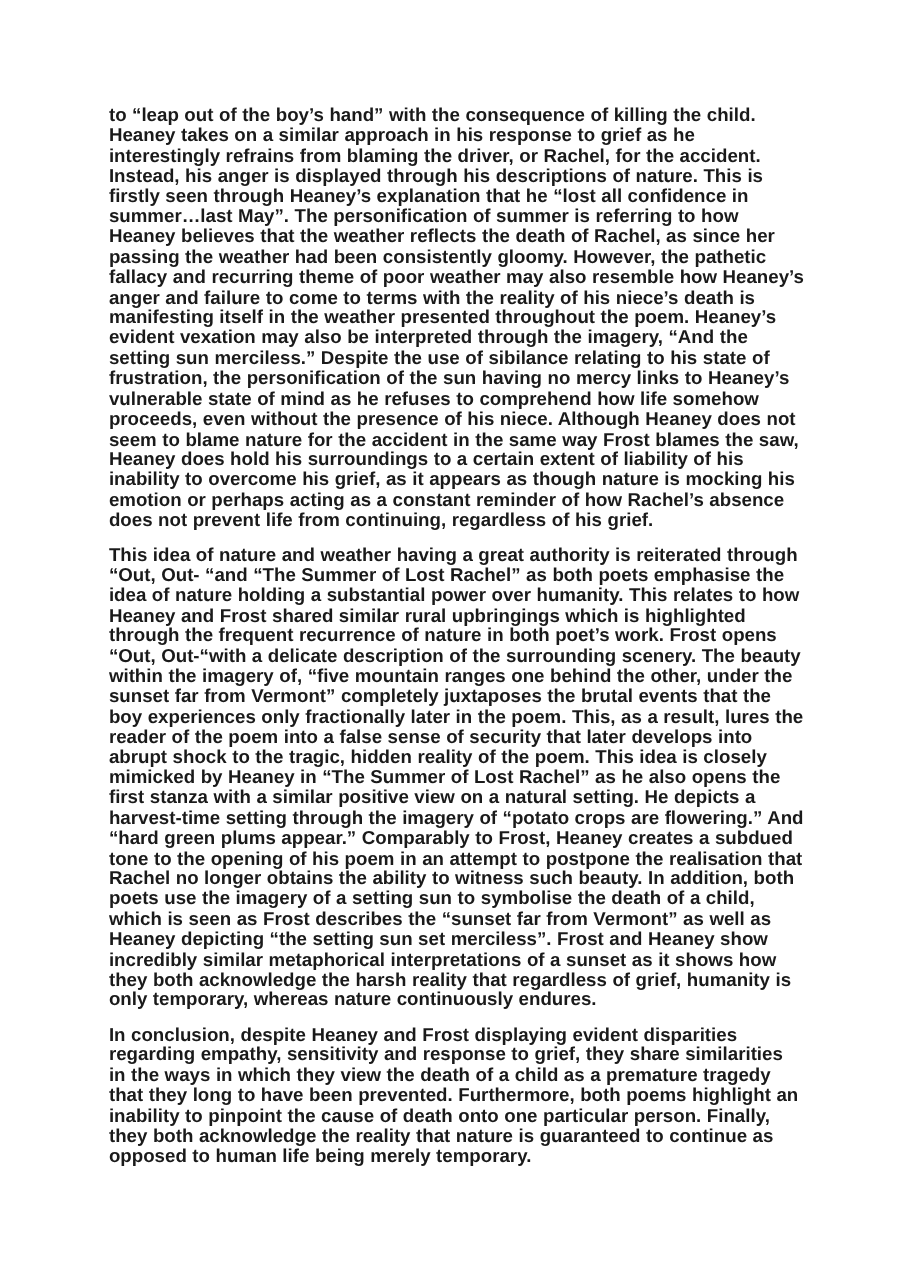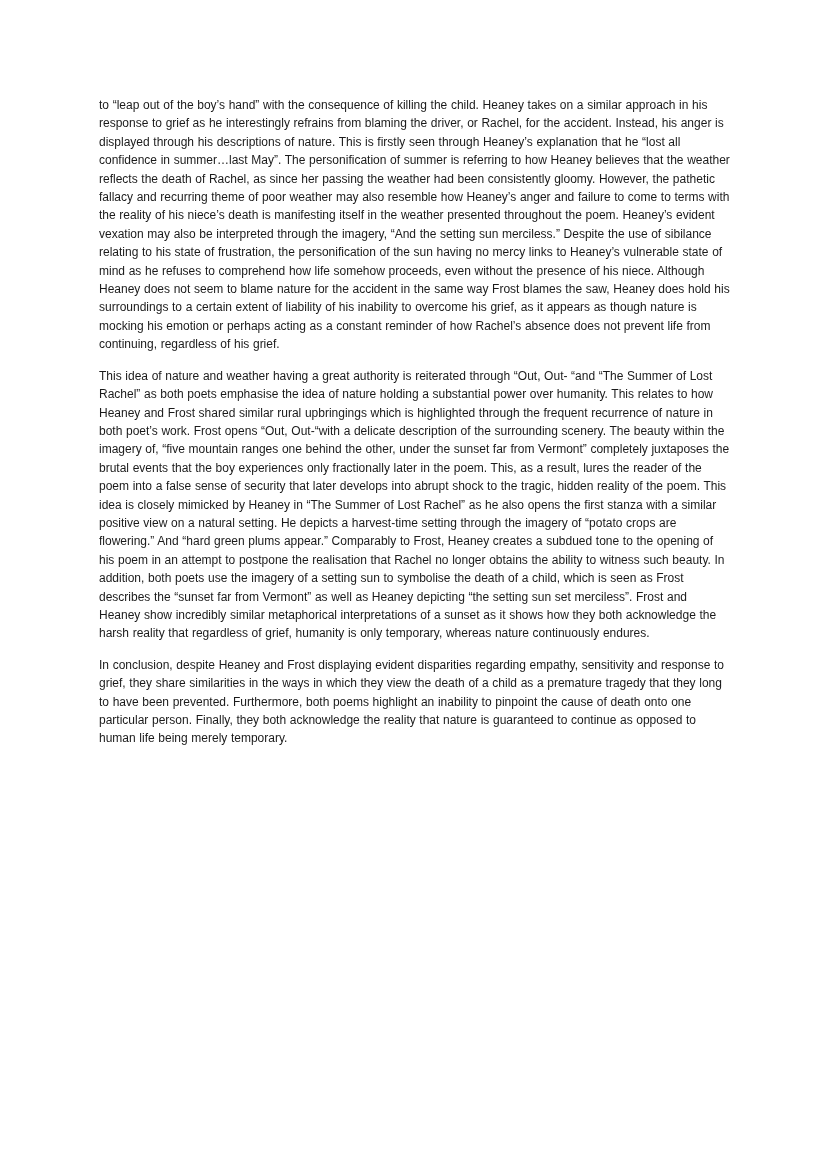"to “leap out of the" .content p { font-size: 12px -> 17px; font-weight: none -> bold }
